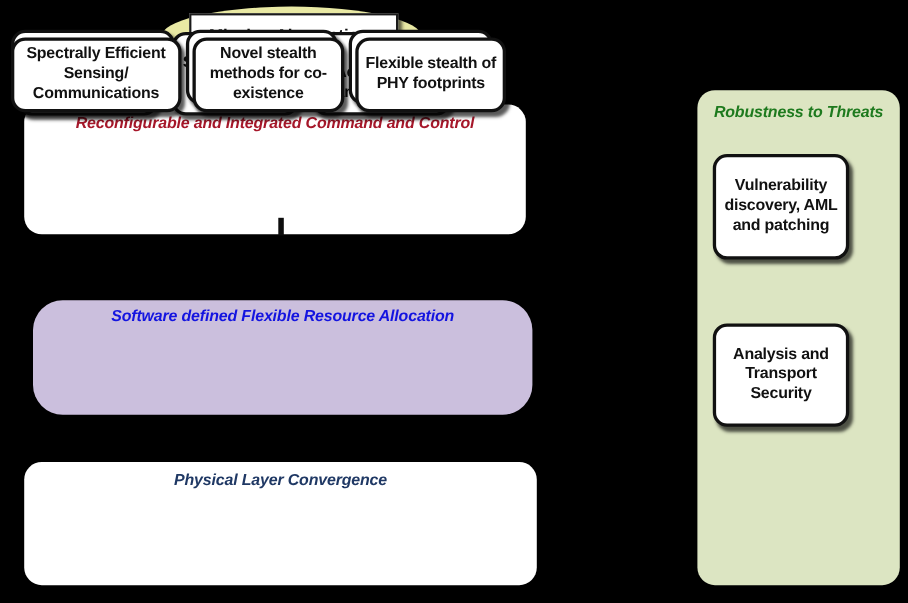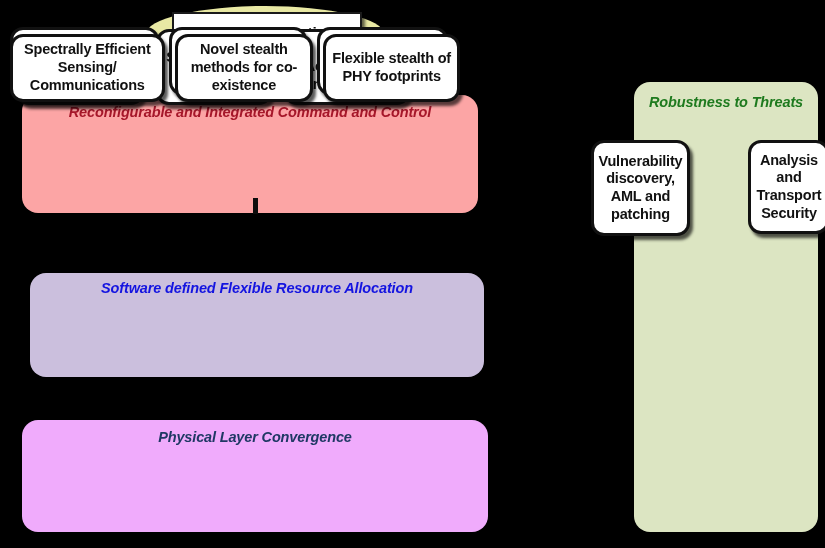"Reconfigurable and Integrated Command" #panel-rec { background: #fca5a5 -> #ffffff }
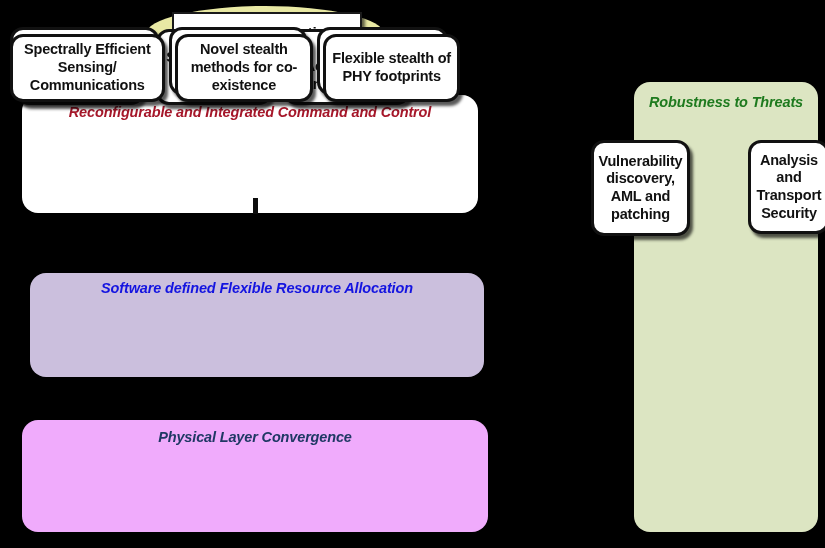"Vulnerability discovery, AML and" #col-rob { flex-direction: row -> column; justify-content: center -> none }
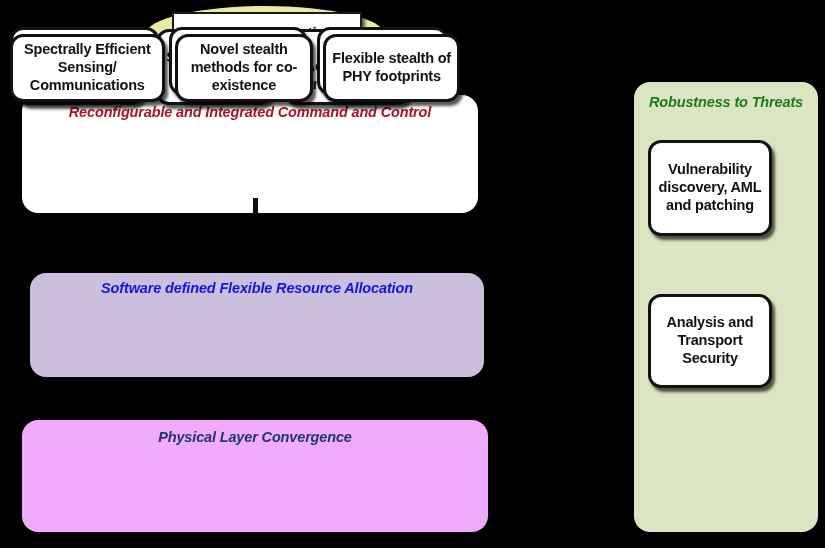"Software defined Flexible Resource" #panel-sw { border-radius: none -> 27px }
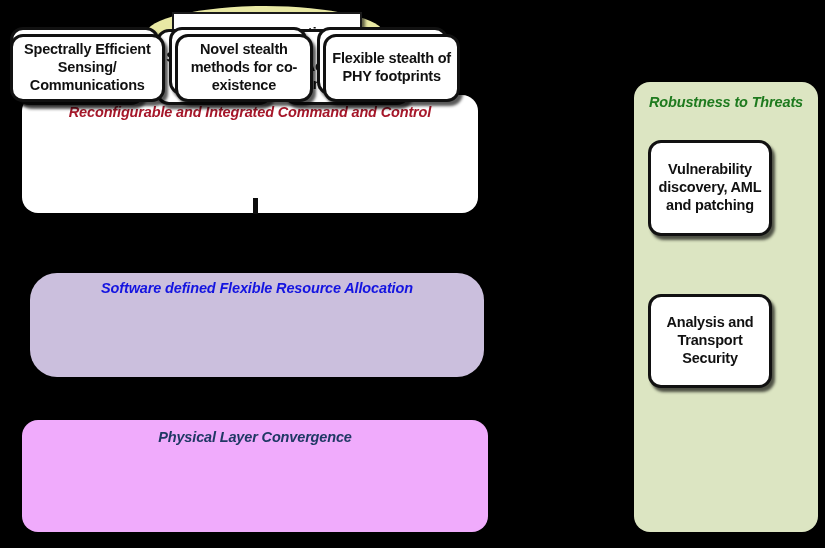"Physical Layer Convergence" #panel-phy { background: #f0abfc -> #ffffff }
